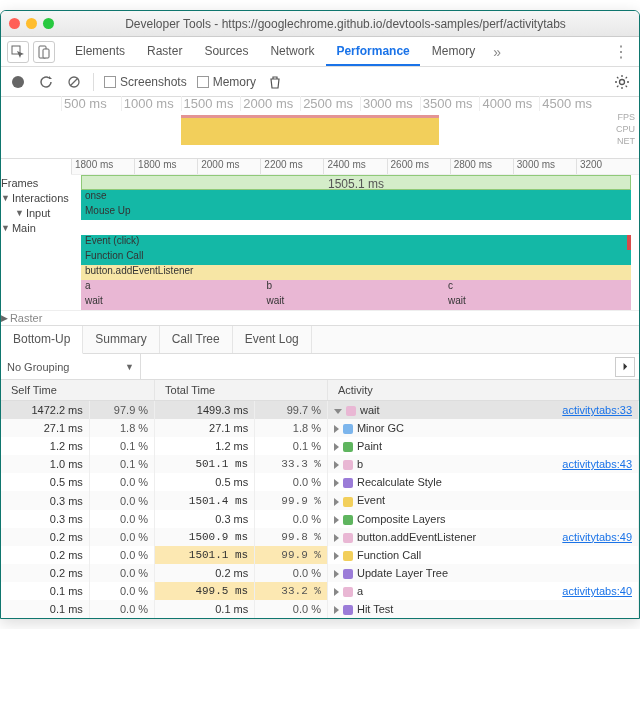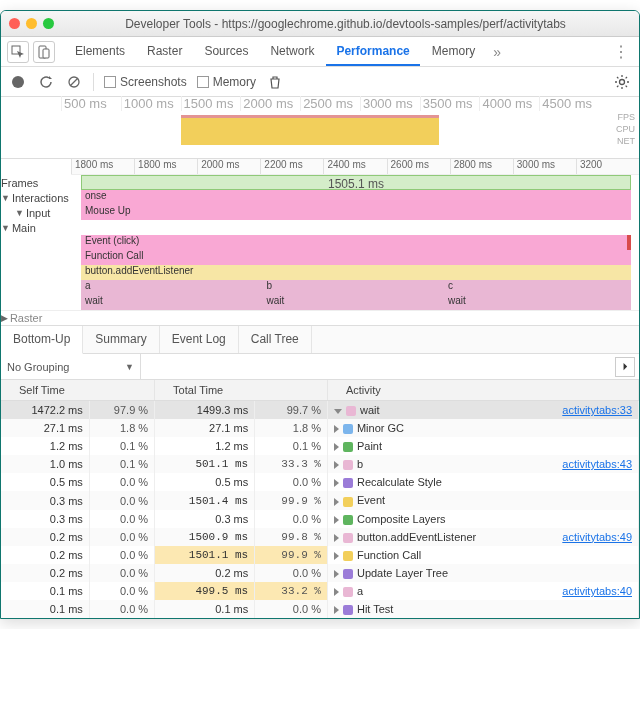"onse" .yellow { background: #f9a8d4 -> #14b8a6 }
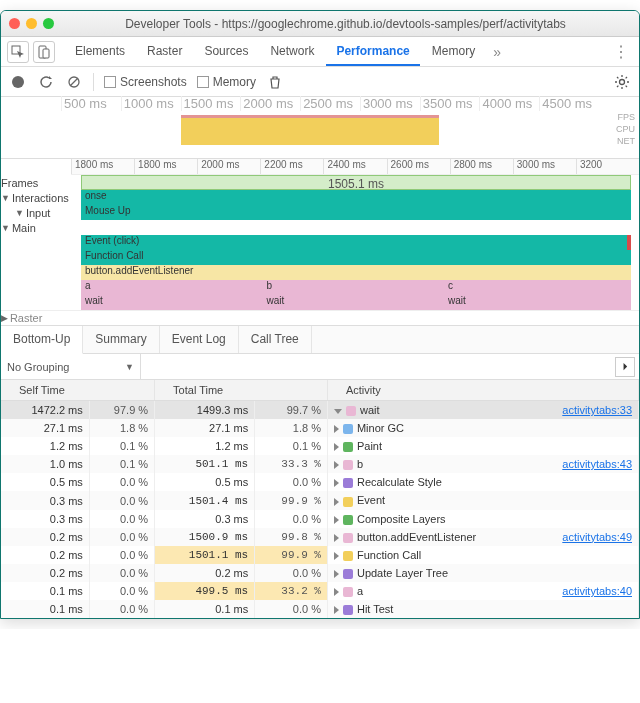"Event Log" div.dtab { order: before "Call Tree" -> after "Call Tree" }
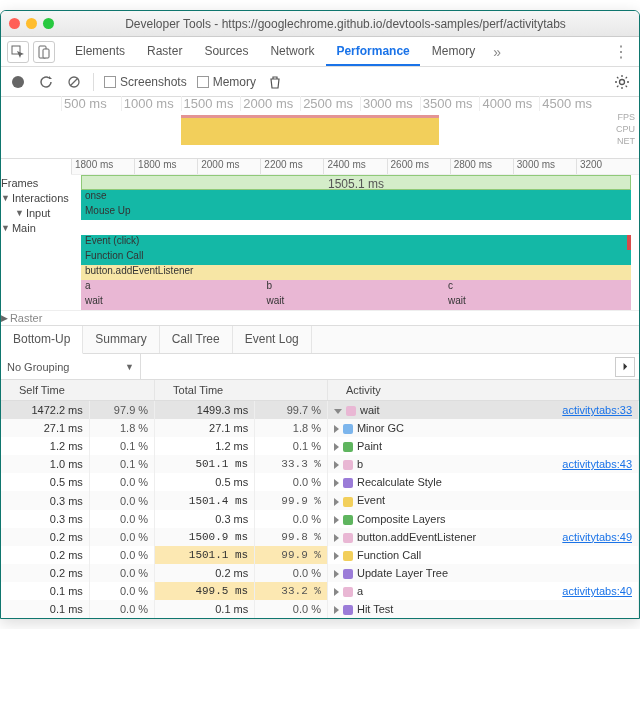"Self Time" .table th { padding: 4px 18px -> 4px 10px }
